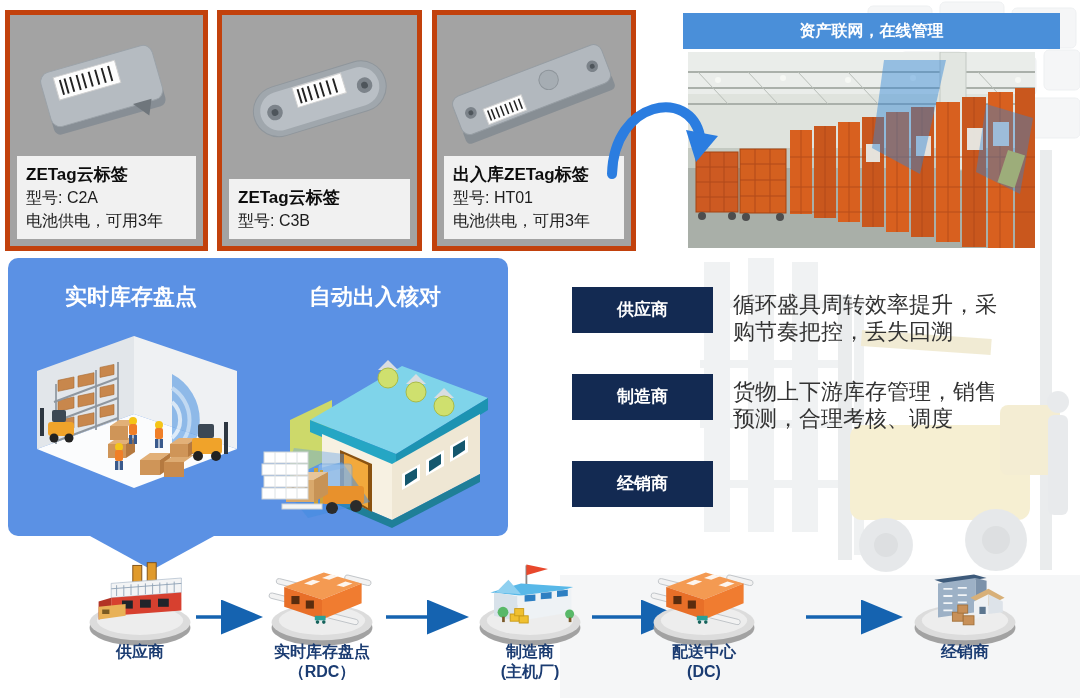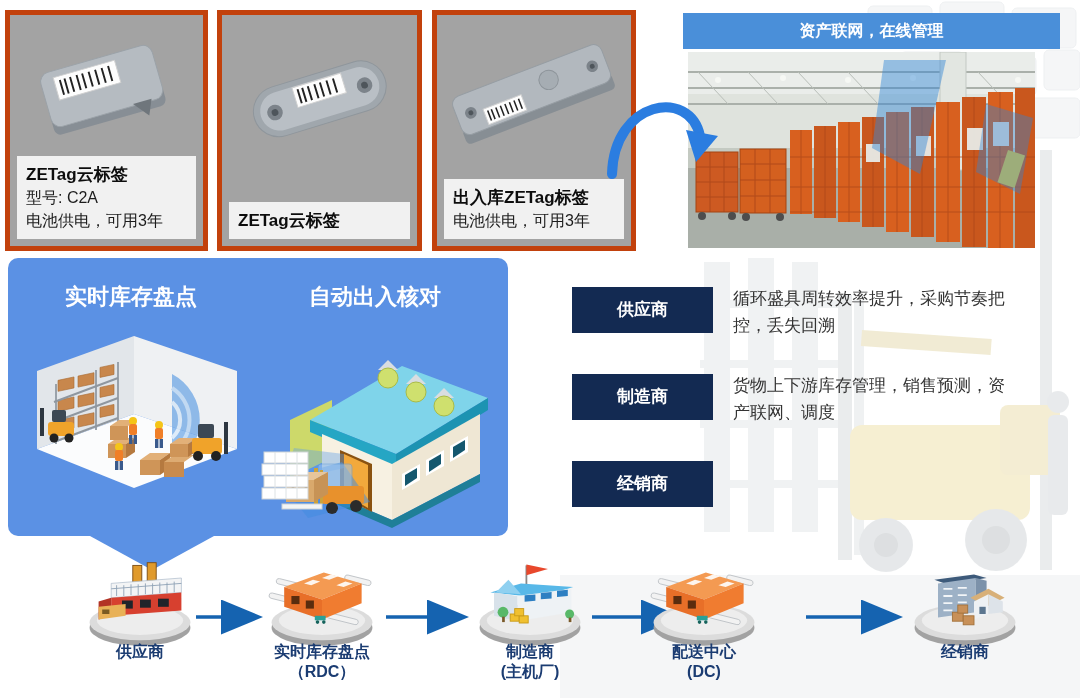"型号: HT01" div.card-line { html: none -> <div>型号: HT01</div> }
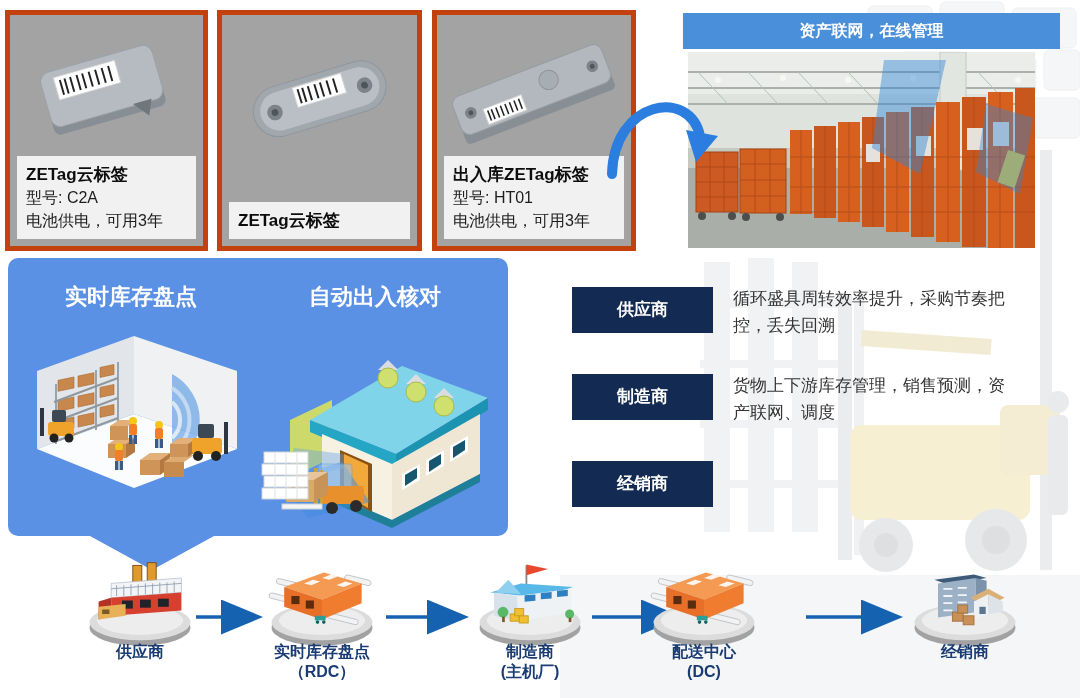"型号: C3B" div.card-line { html: none -> <div>型号: C3B</div> }
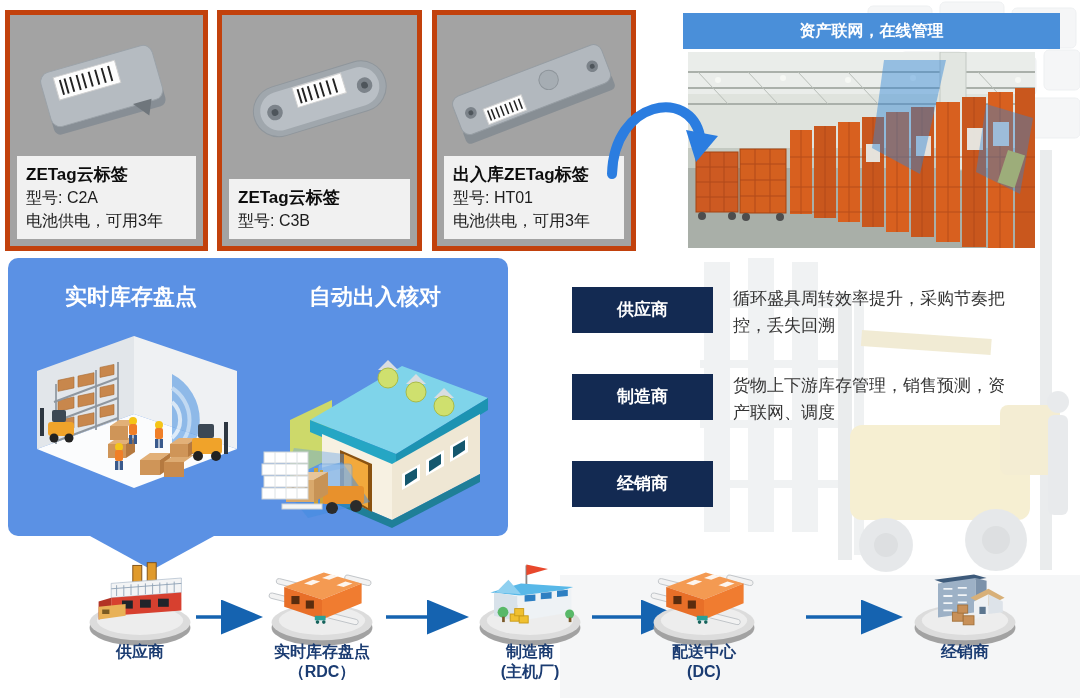"循环盛具周转效率提升，采购节奏把控，丢失回溯" .benefit-desc { font-size: 17px -> 22px; top: 2px -> 8px }
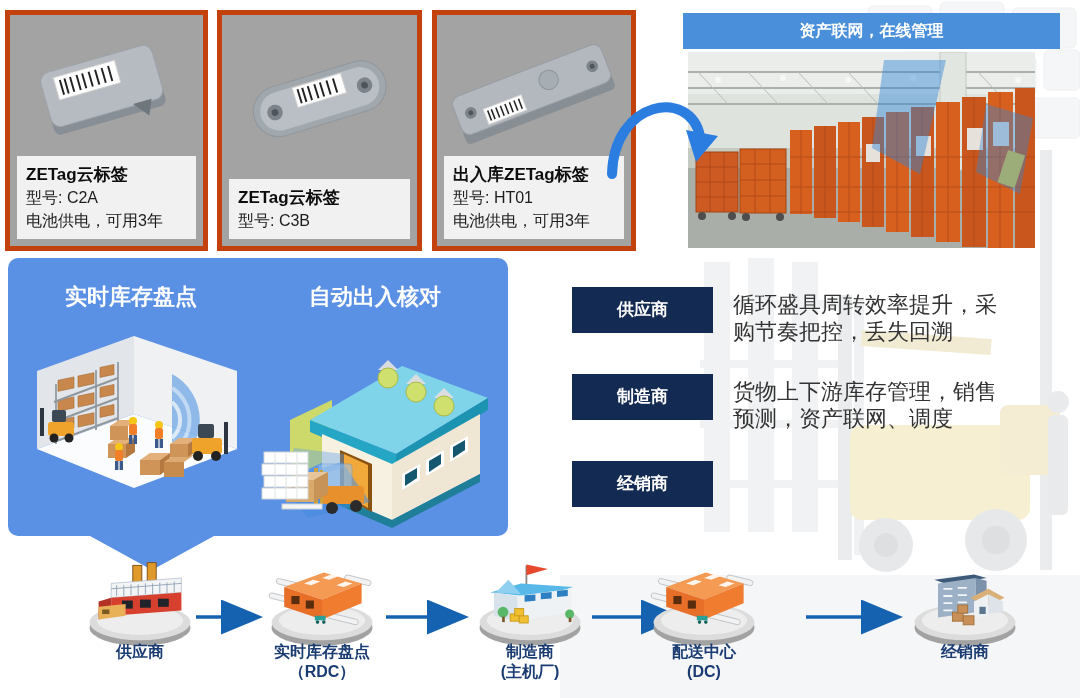"货物上下游库存管理，销售预测，资产联网、调度" div.benefit-desc { text: 资产联网 -> 合理考核 }
